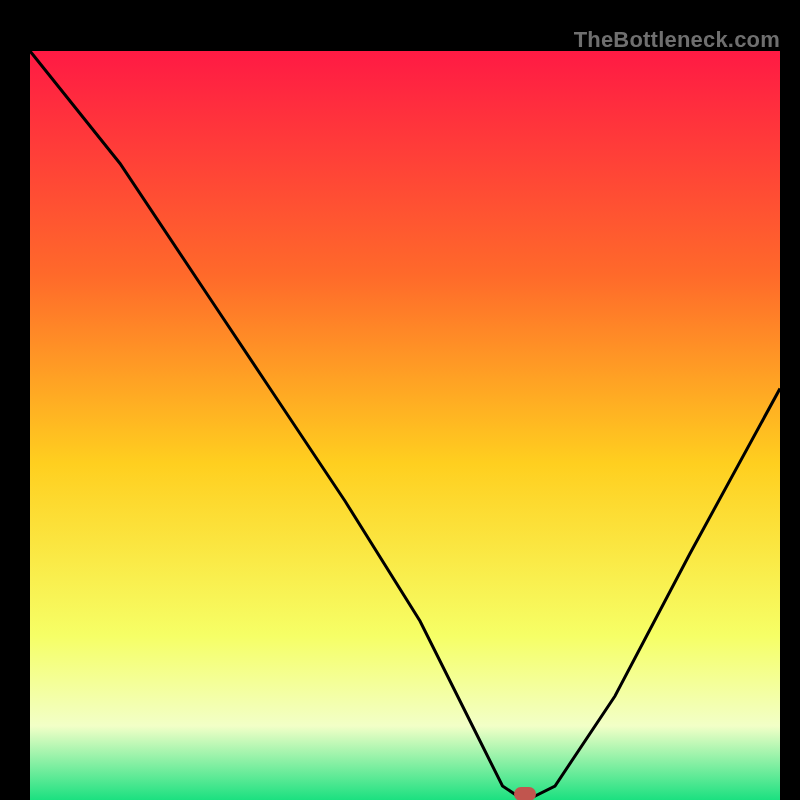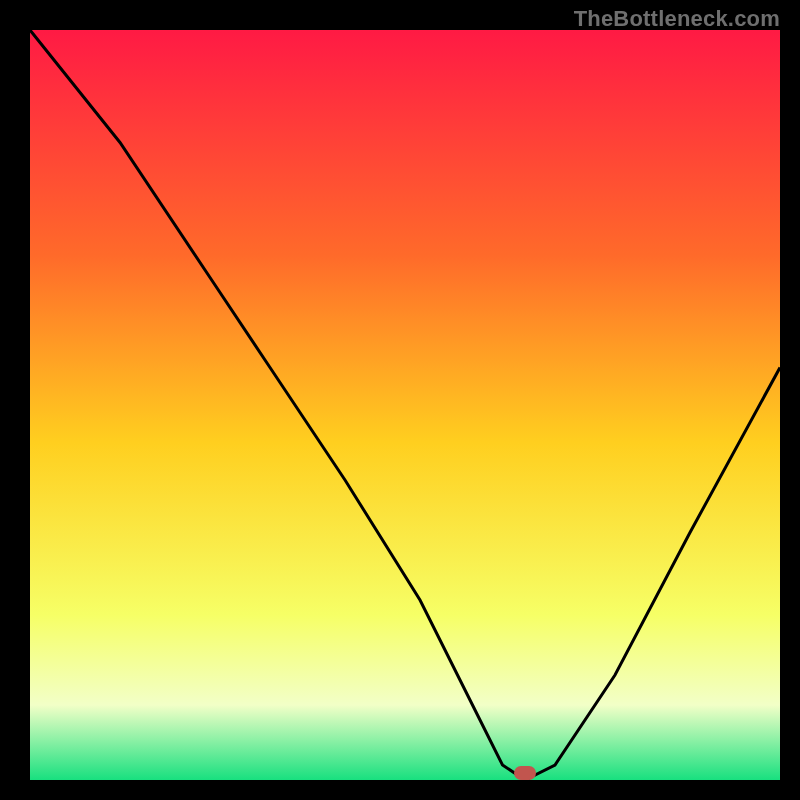"TheBottleneck.com" .frame { margin-top: none -> 21px }
